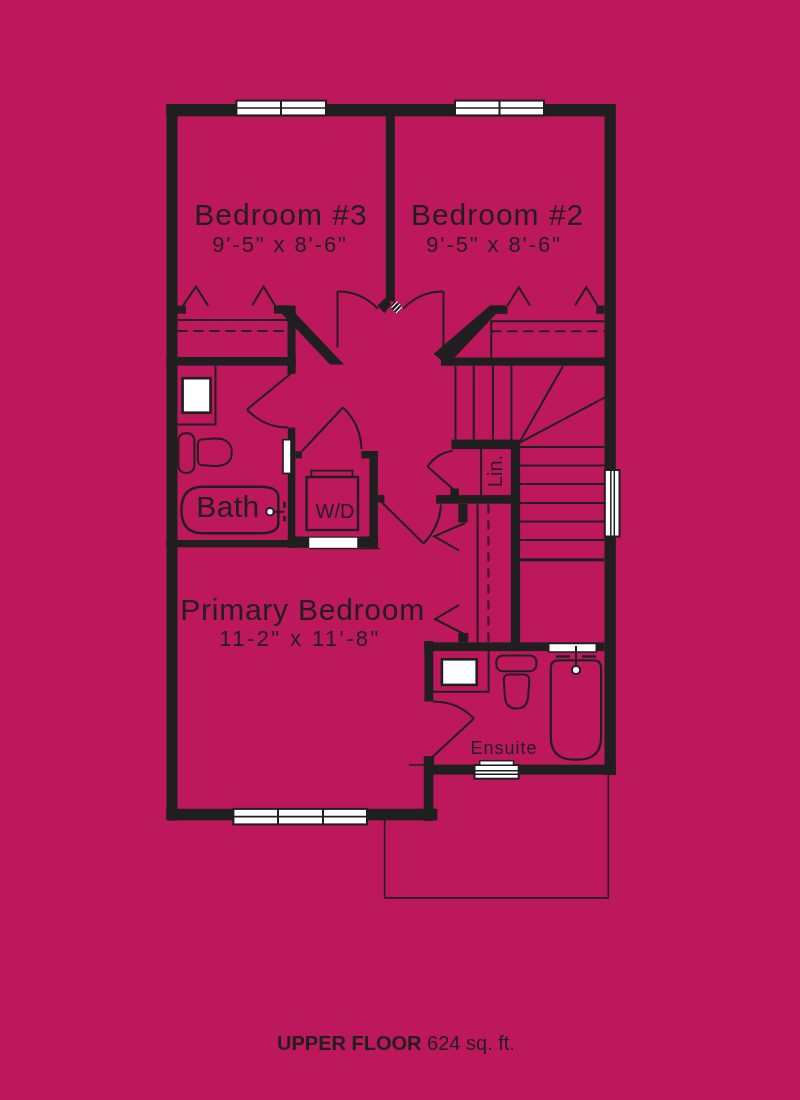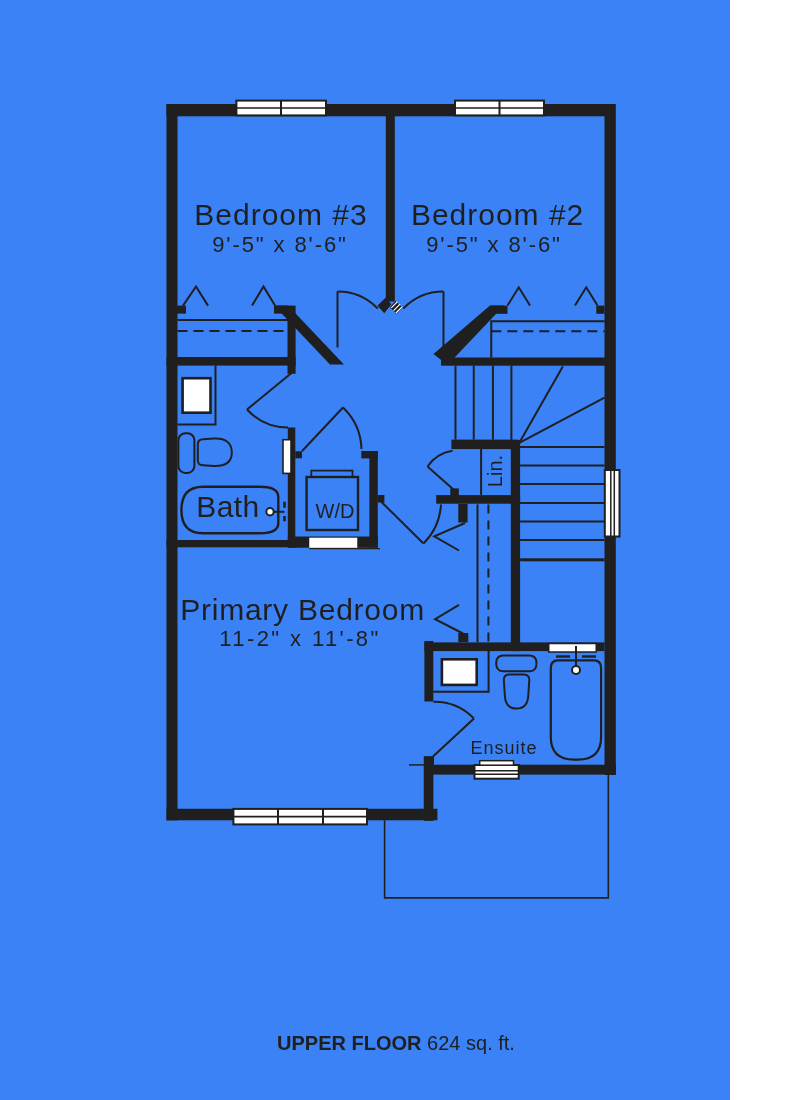"Bedroom #3" .page { background: #3b82f6 -> #be185d; width: 730px -> 800px }
